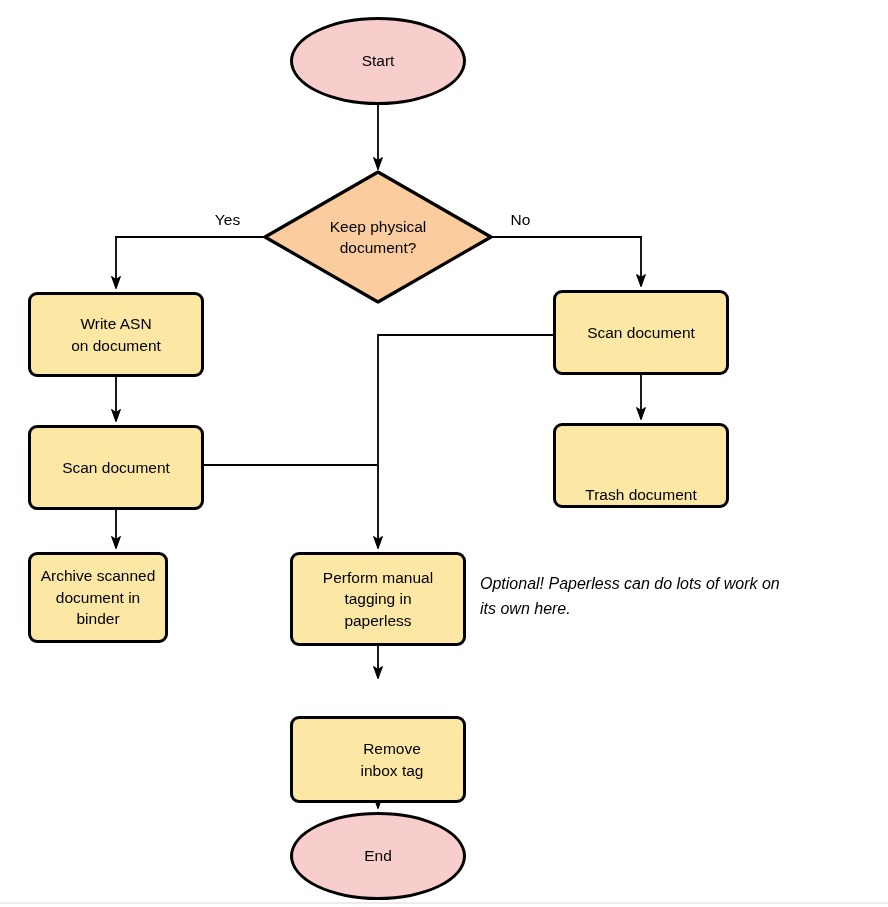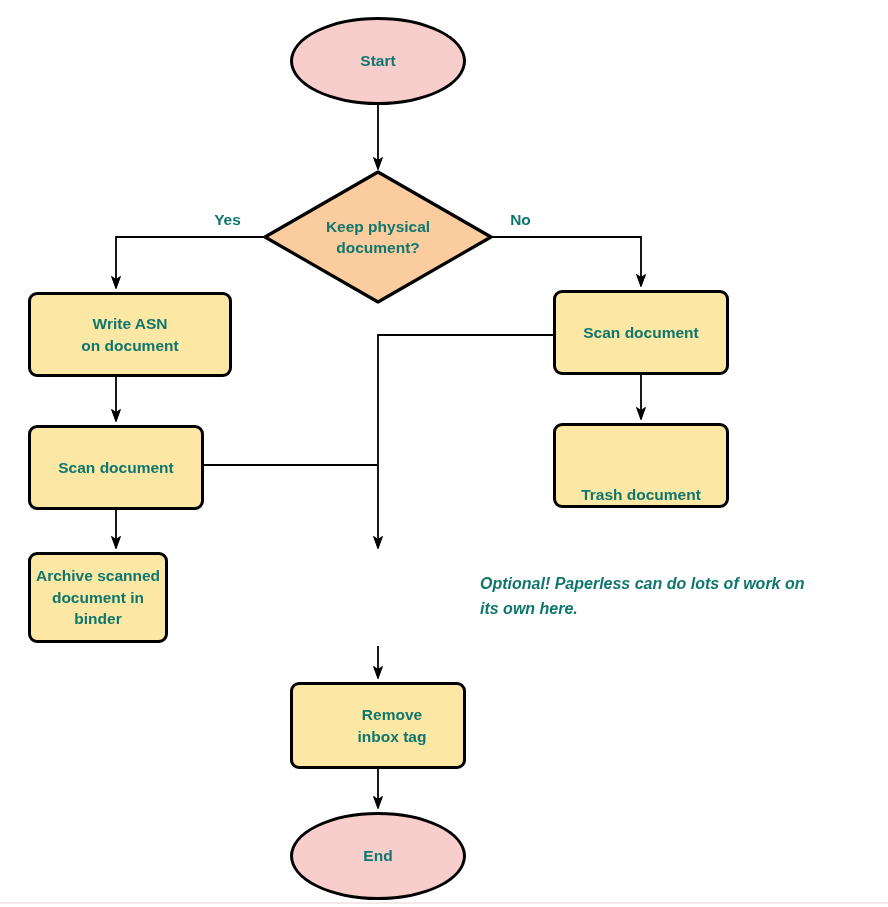"Start" #canvas { color: #0f766e -> #000000; font-weight: bold -> none }
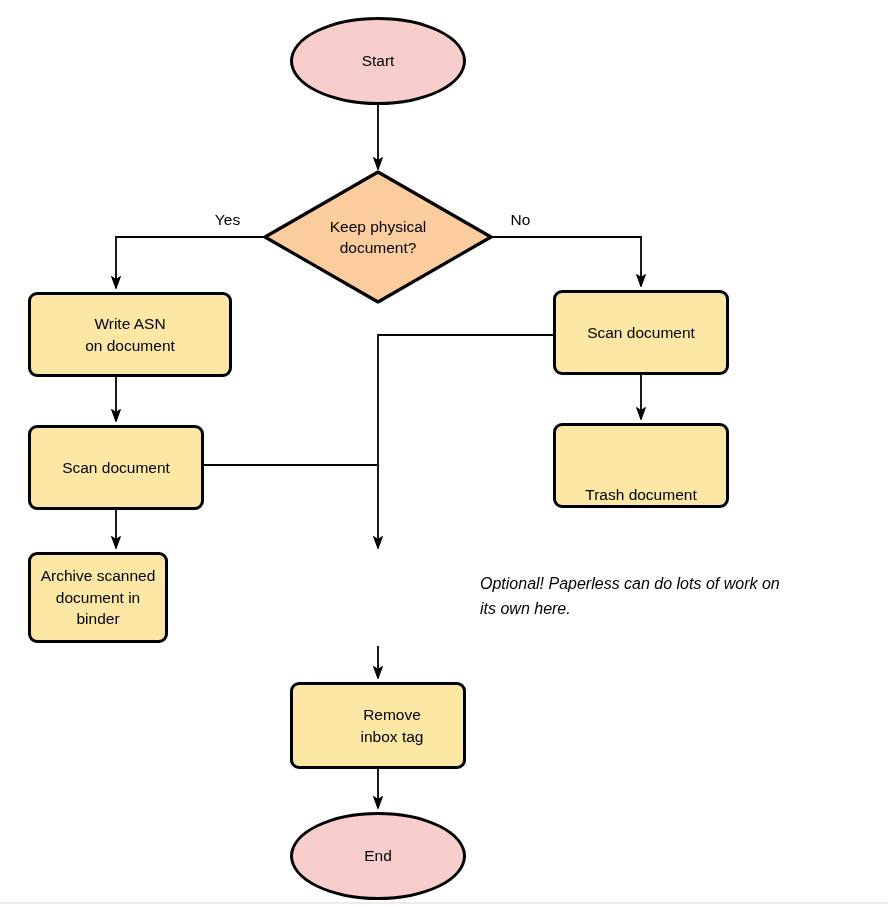"Write ASN" div.node { width: 204px -> 176px }
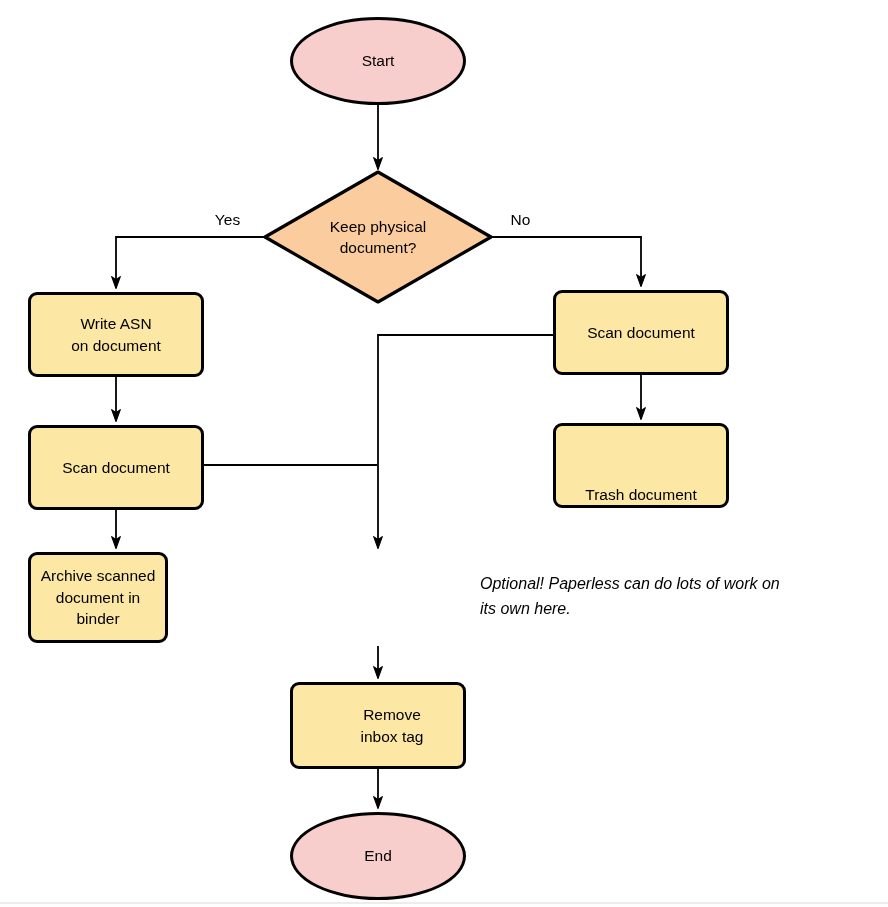"Perform manual" div.node { html: none -> <div> <span>Perform manual tagging in paperless</span> </div> }
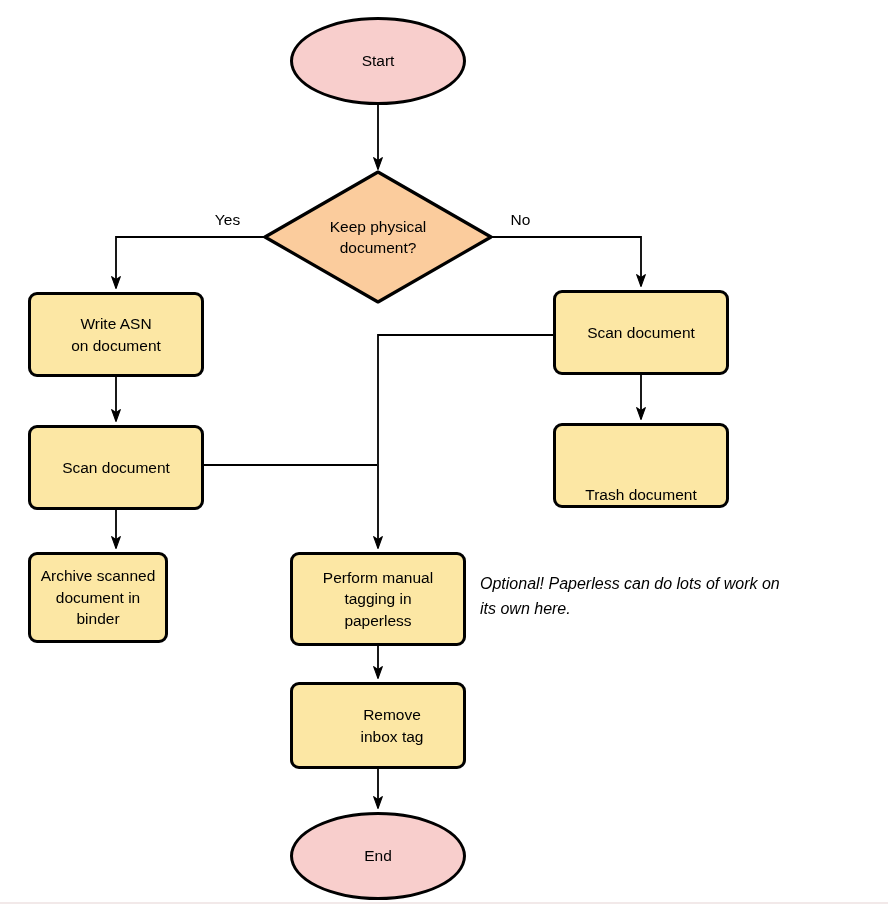"Remove" div.node { top: 682px -> 716px }
